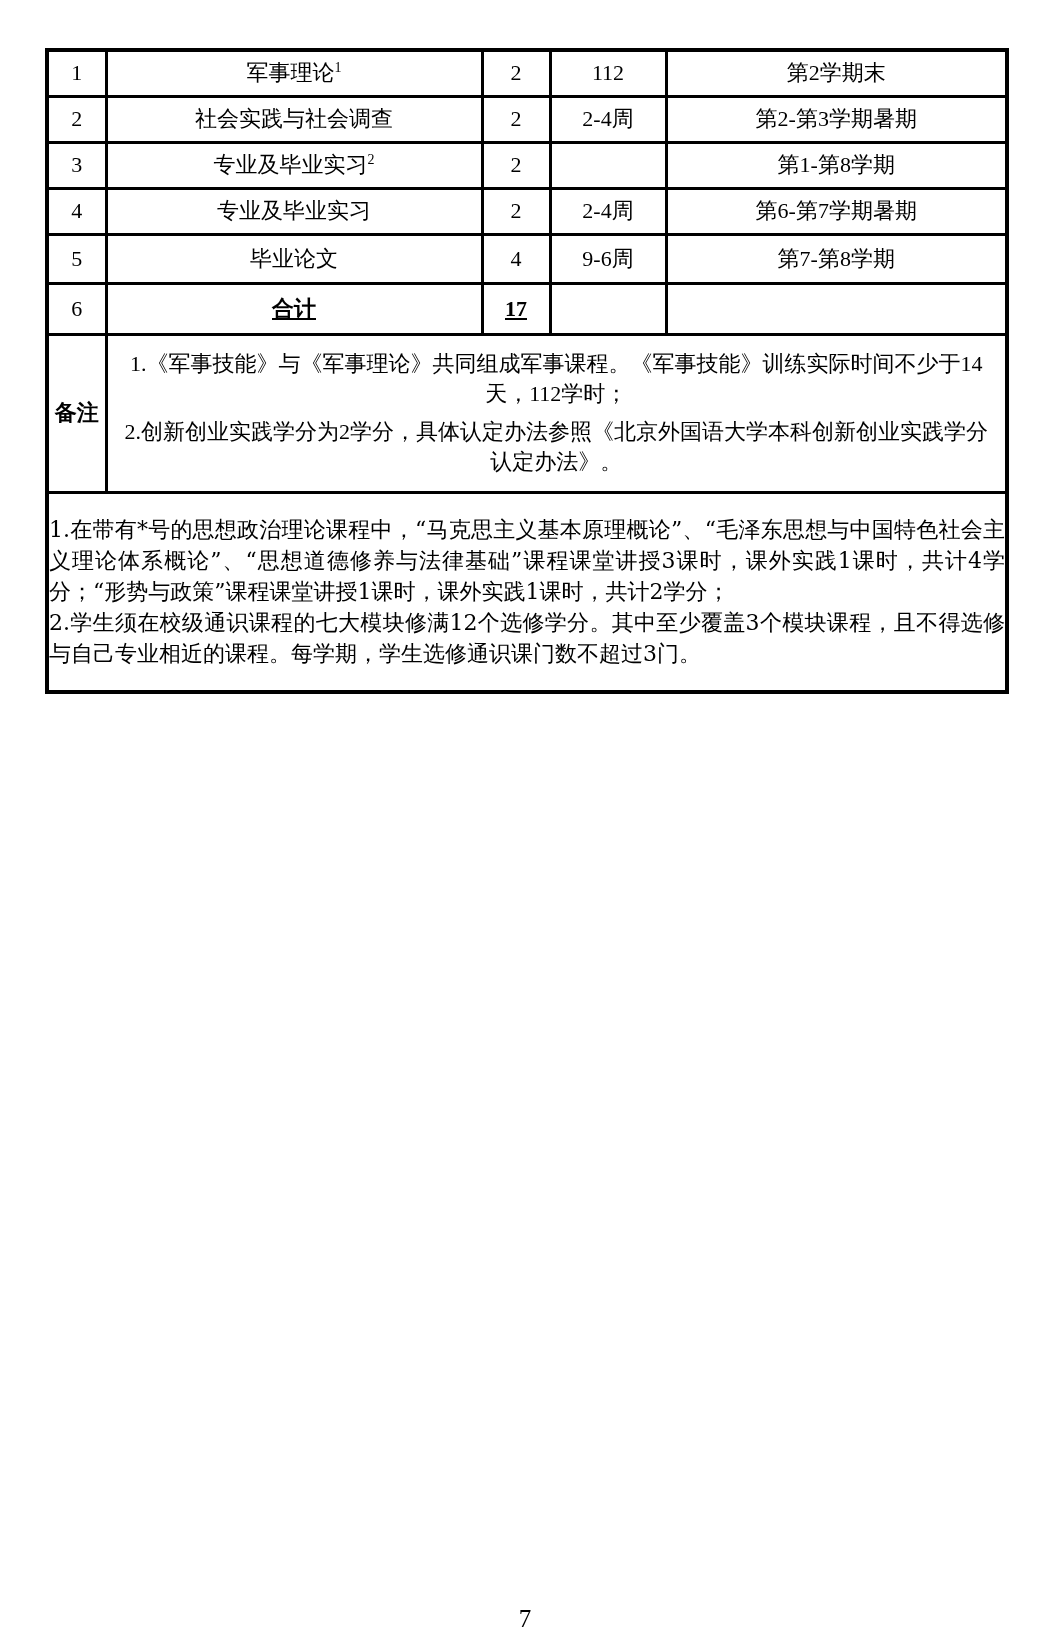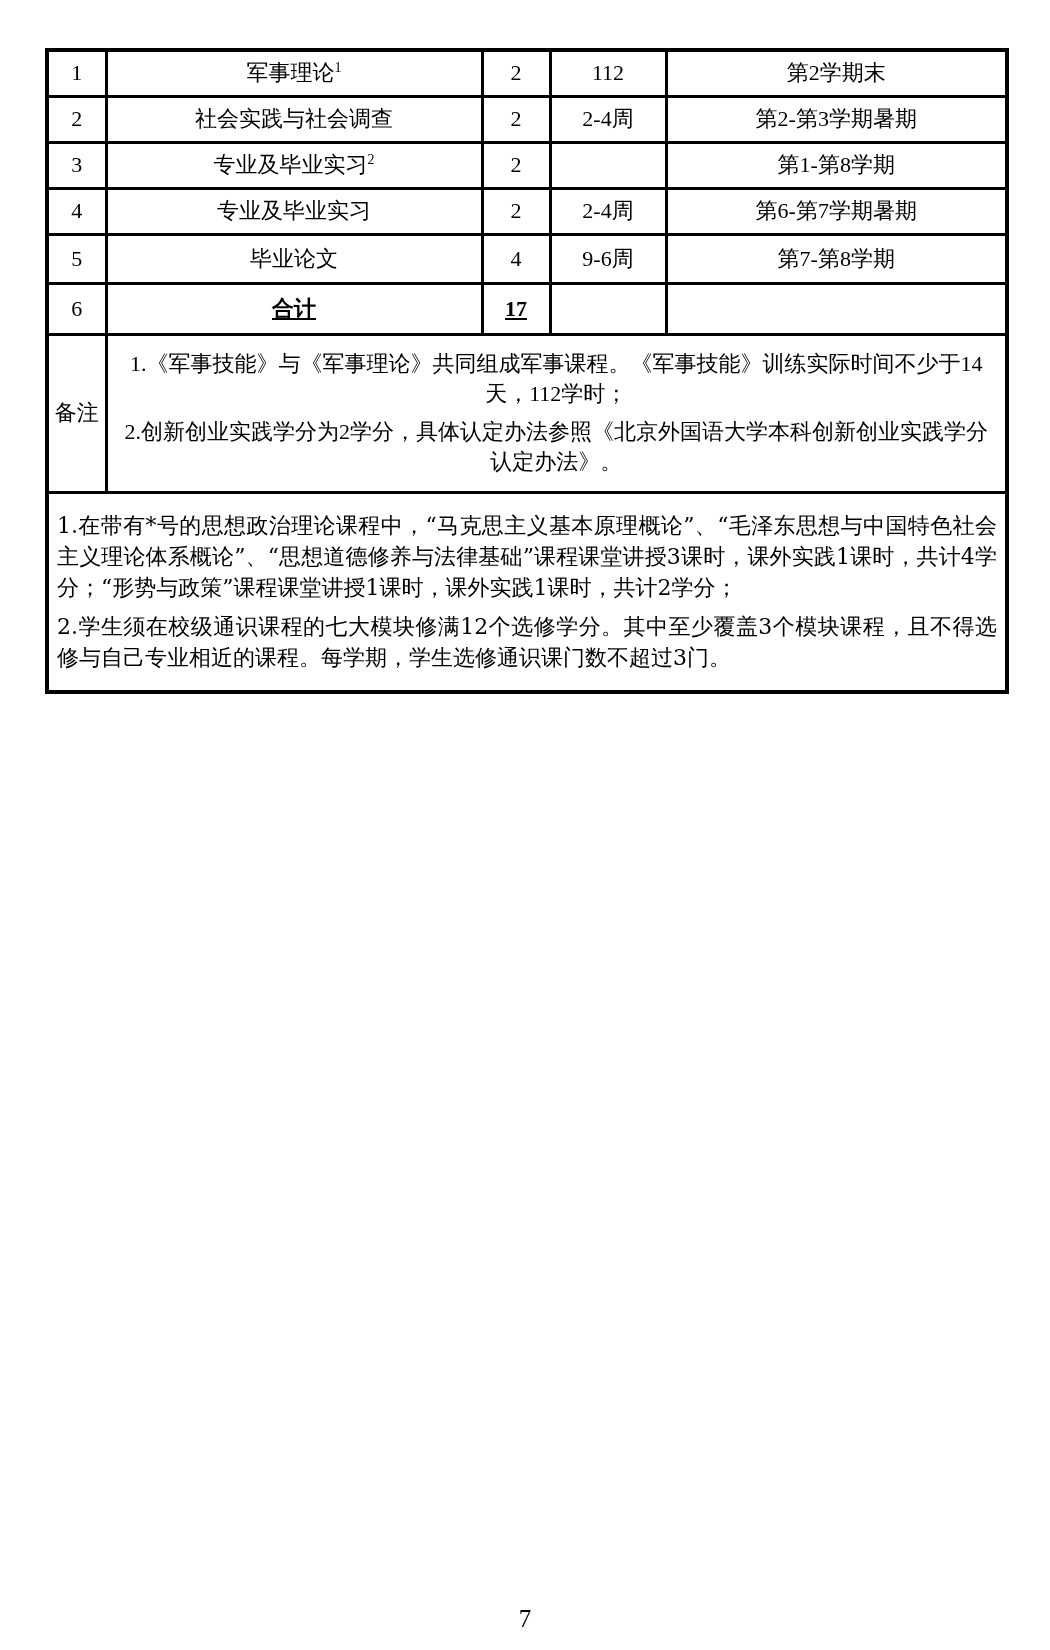"备注" td.remarks-label-cell { font-weight: normal -> bold }
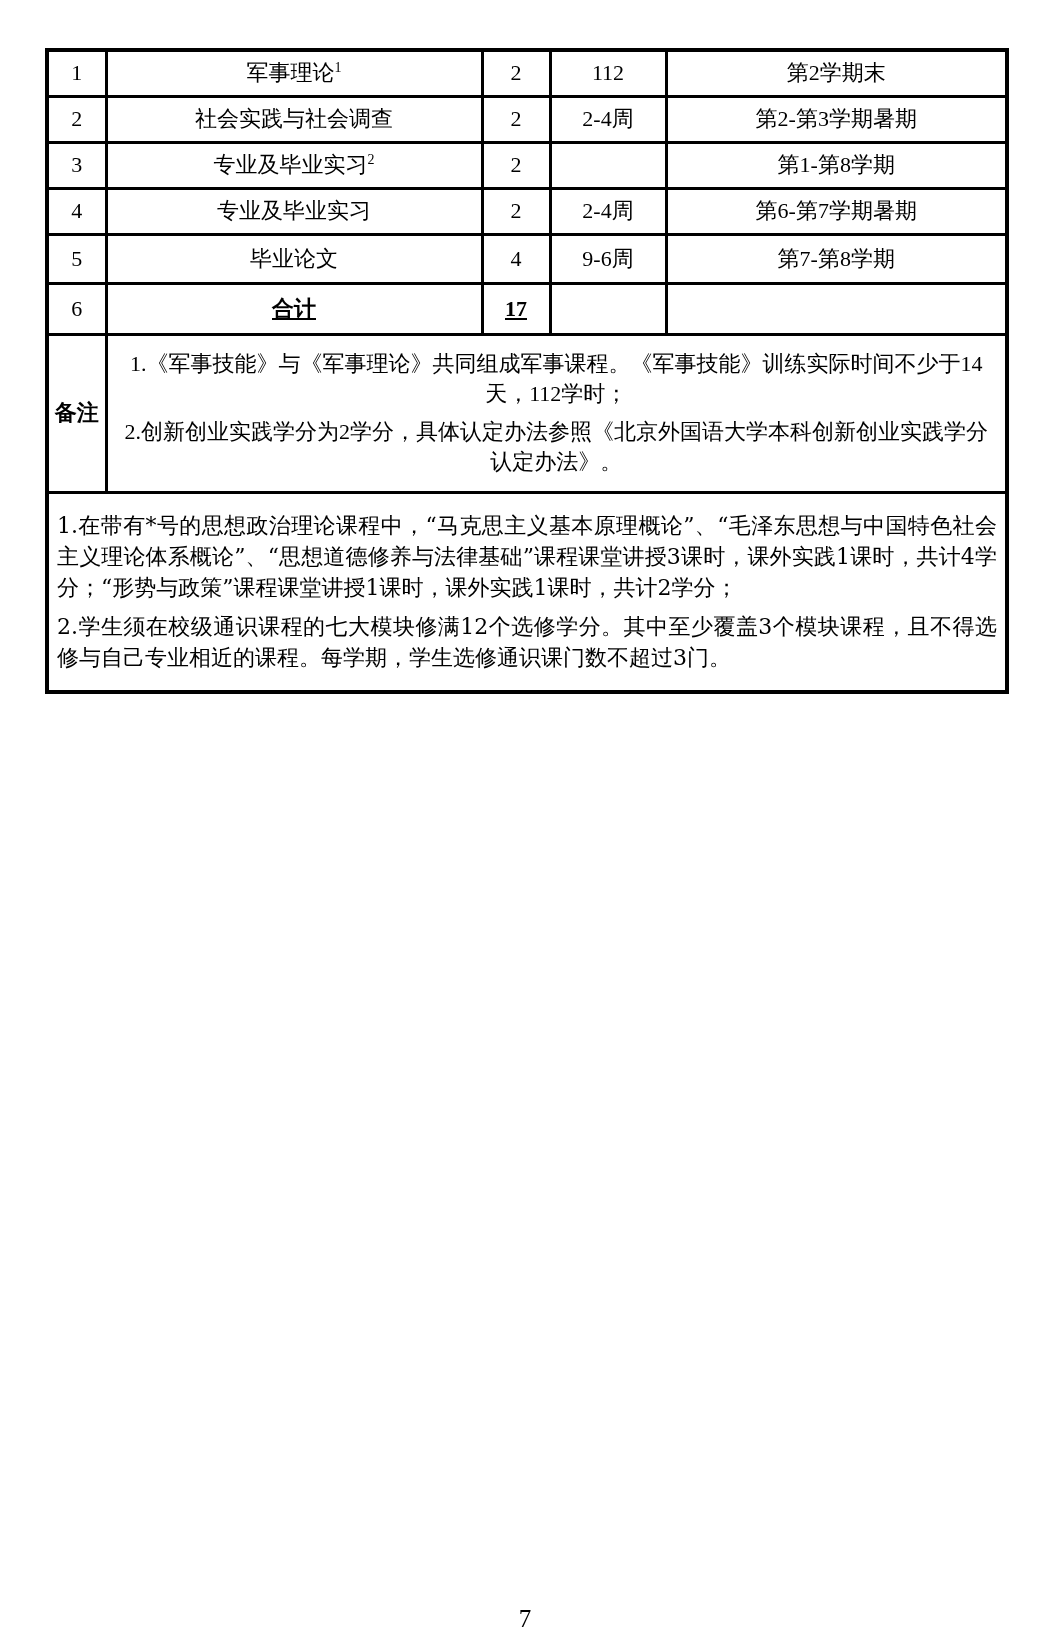"1.在带有*号的思想政治理论课程中，“马克思主义基本原理概论”、“毛泽东思想与中" td.notes-cell p { margin: 8px -> 0 }
